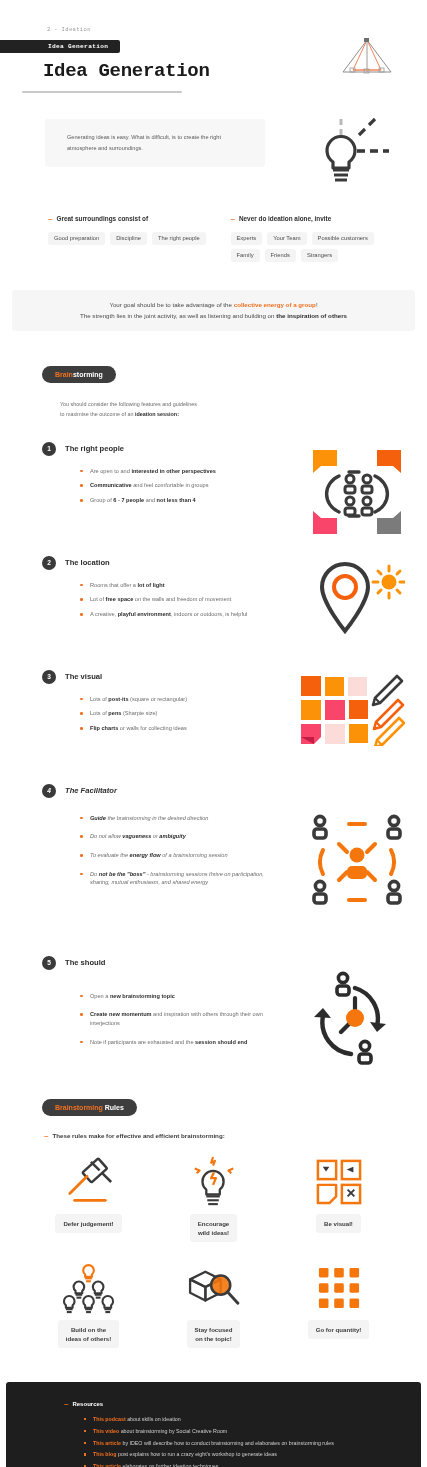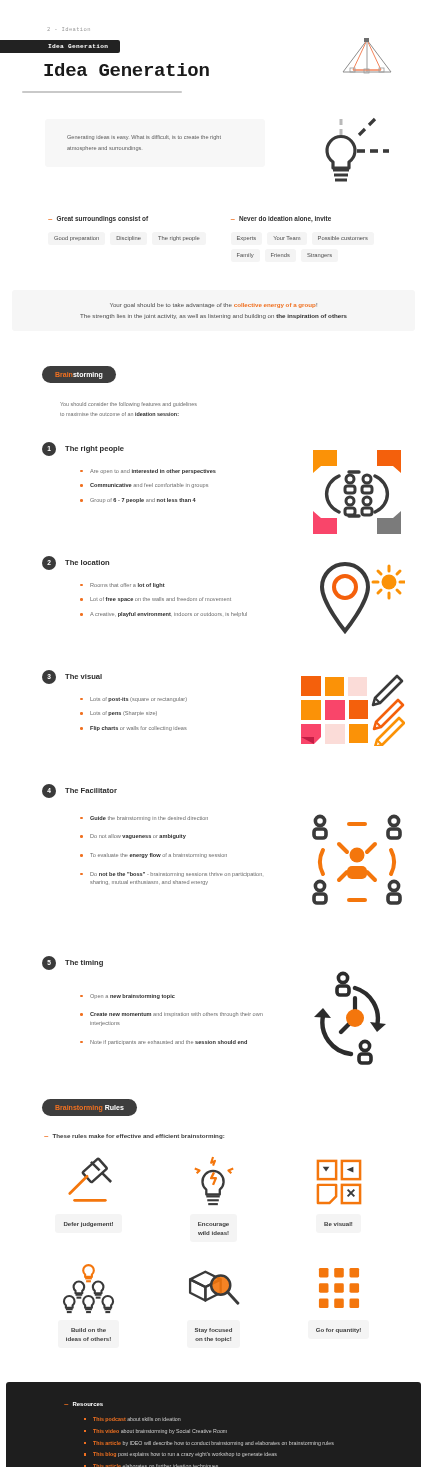"The Facilitator" div.item { font-style: none -> italic }
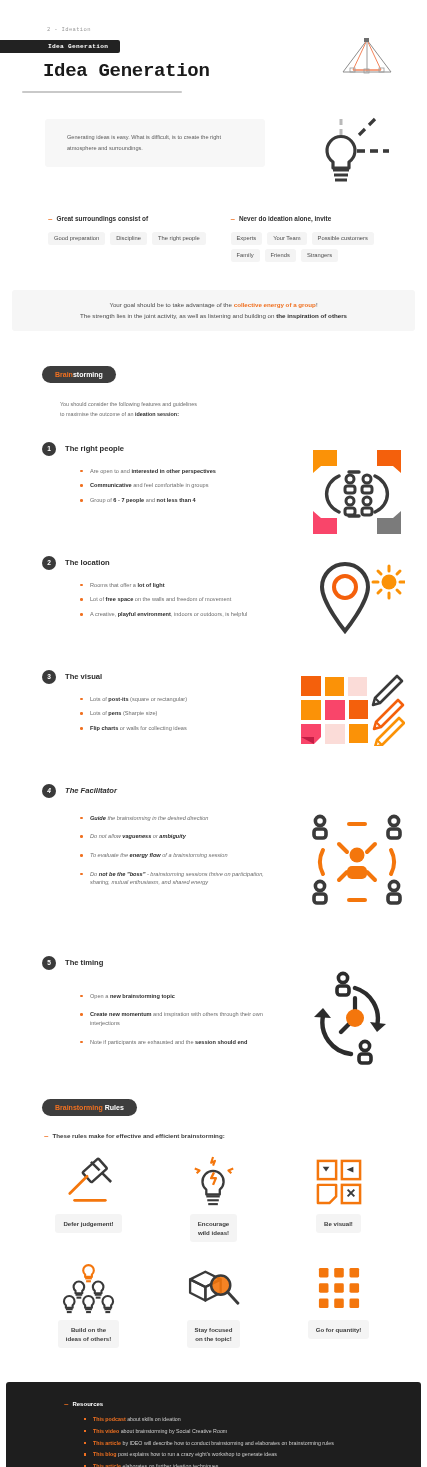"The timing" span.item-title { text: timing -> should }
